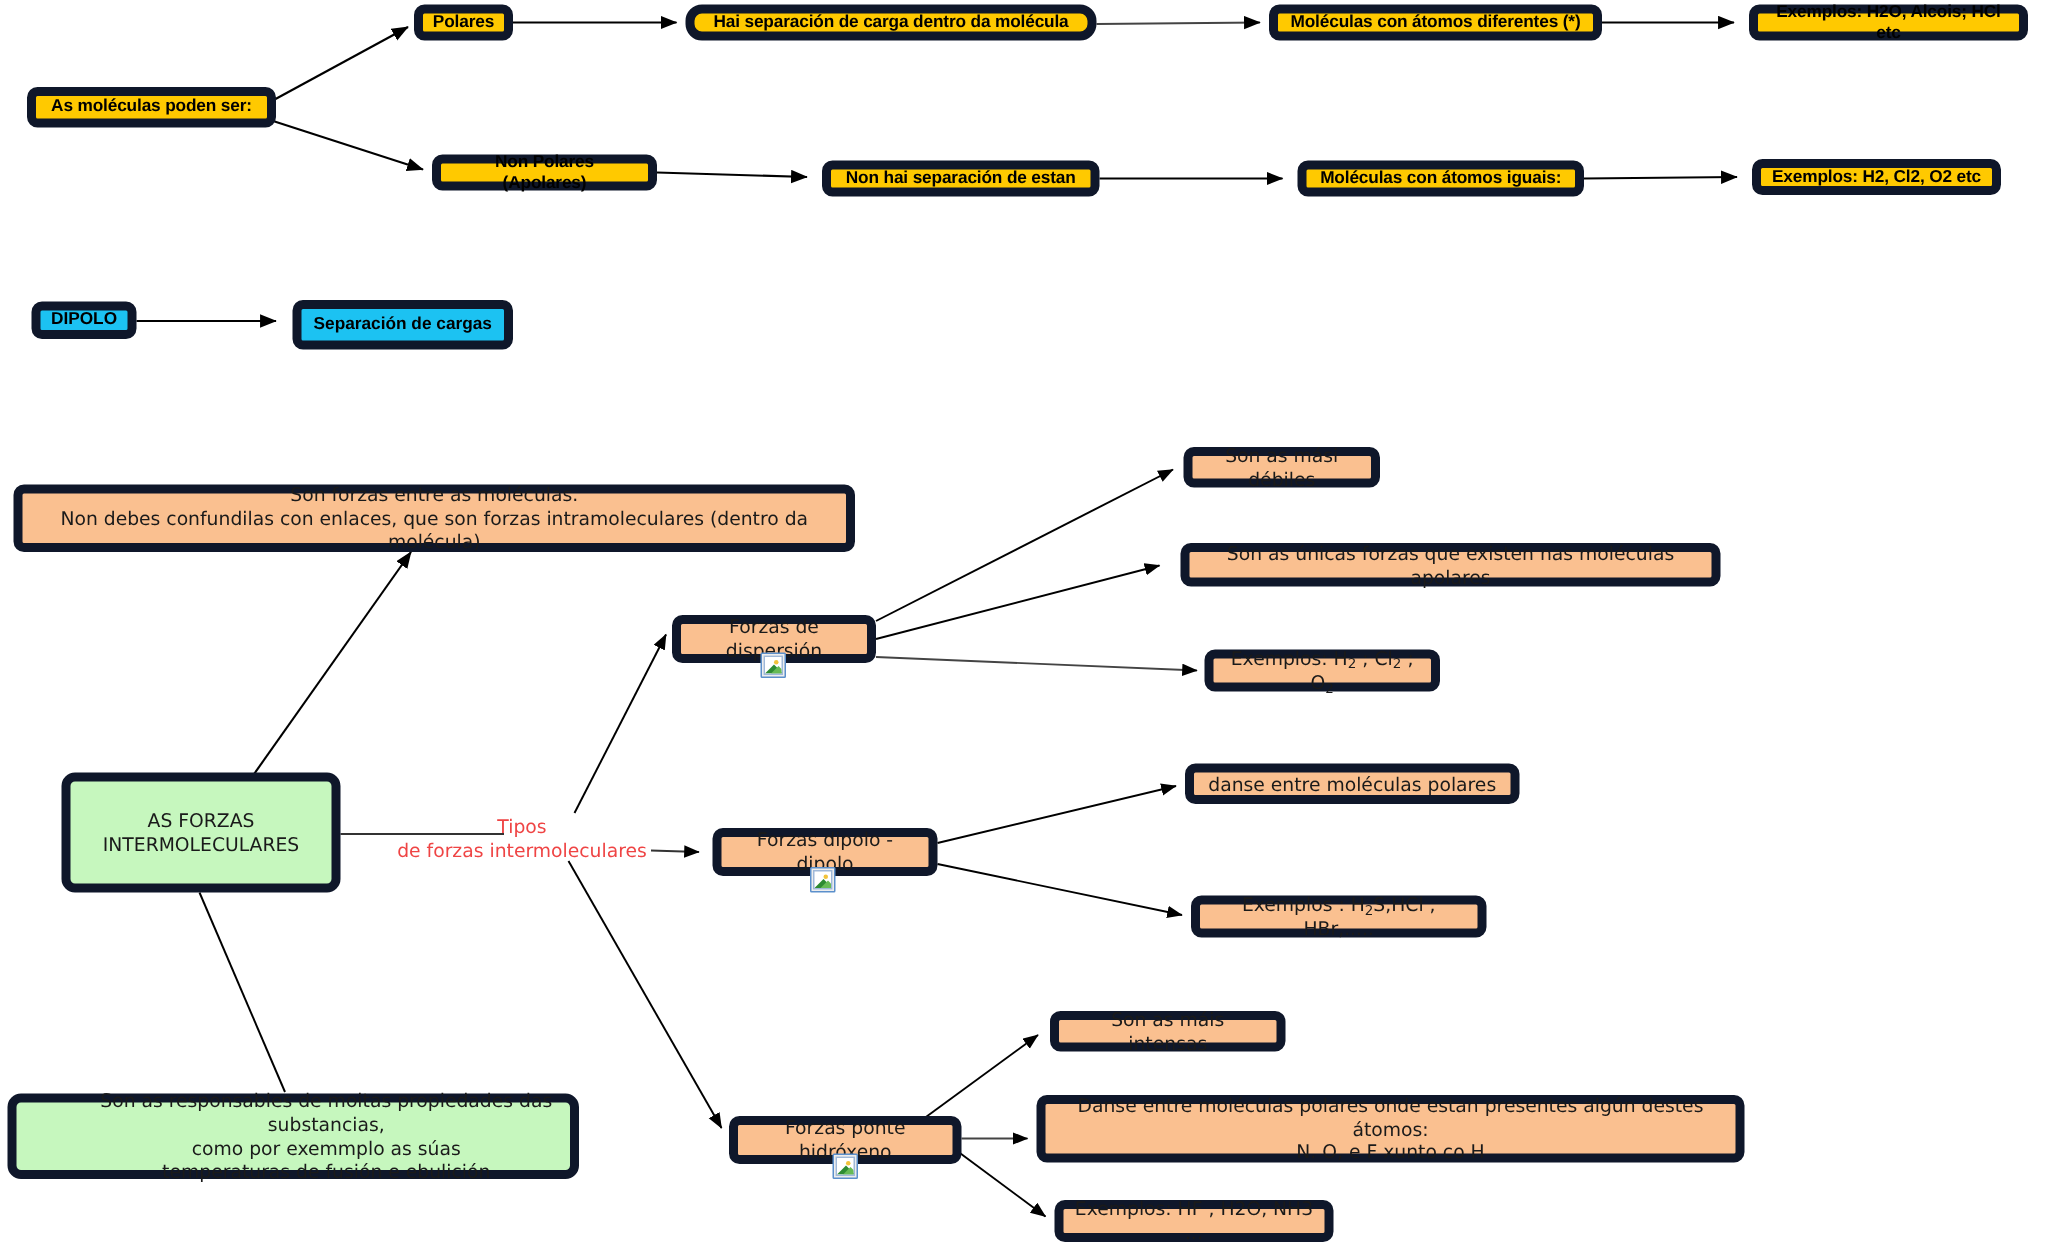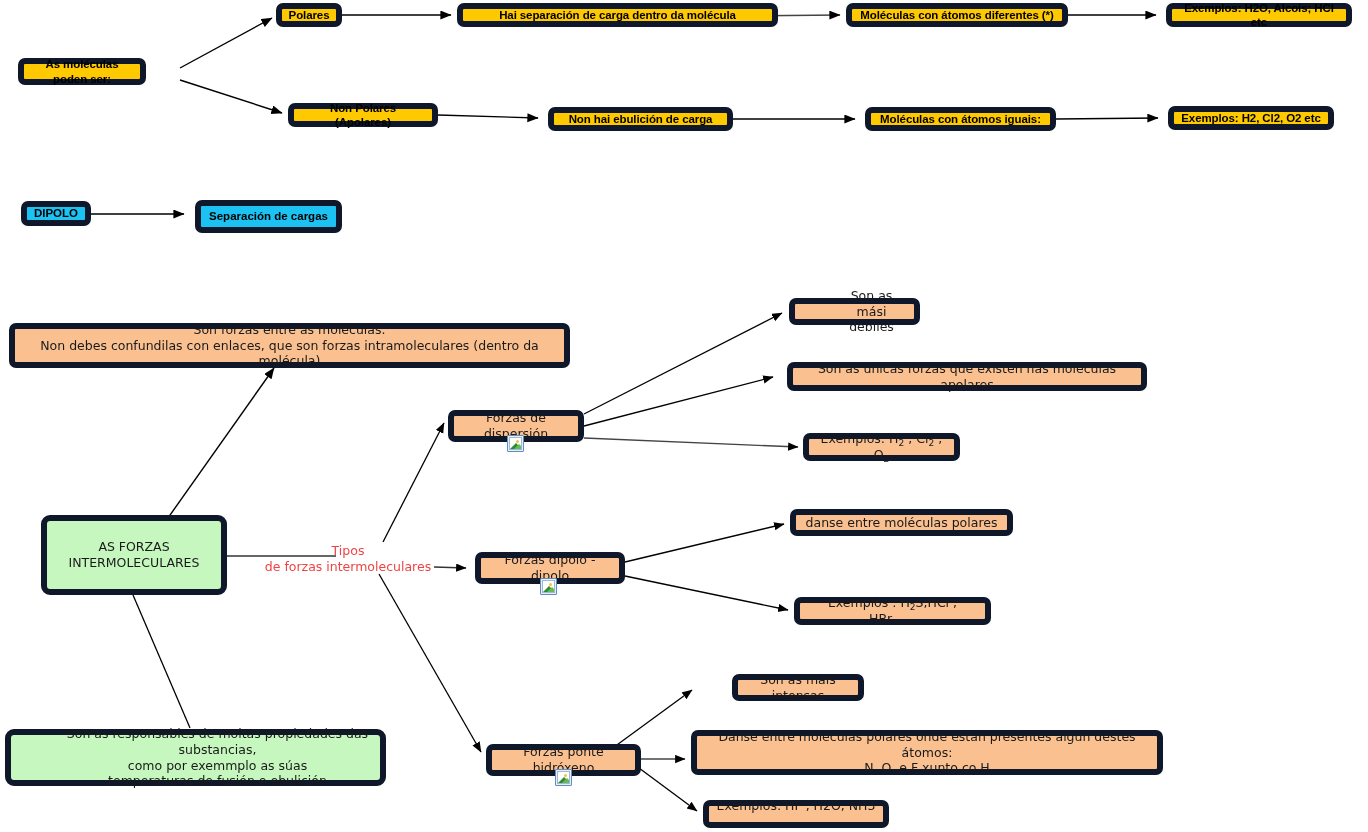"Hai separación de carga dentro" div.node { border-radius: none -> 11px; width: 321px -> 274px }
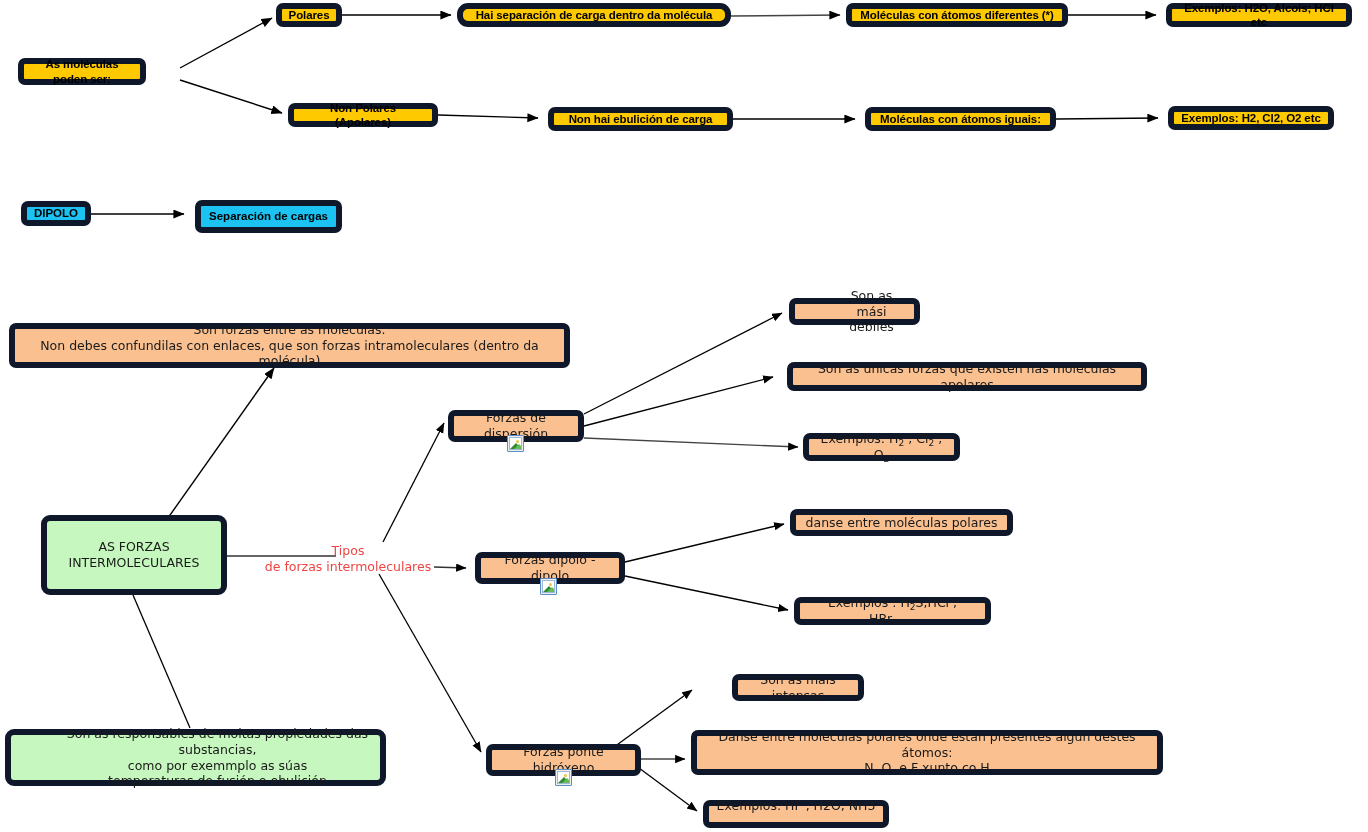"As moléculas poden ser:" div.node { width: 128px -> 166px }
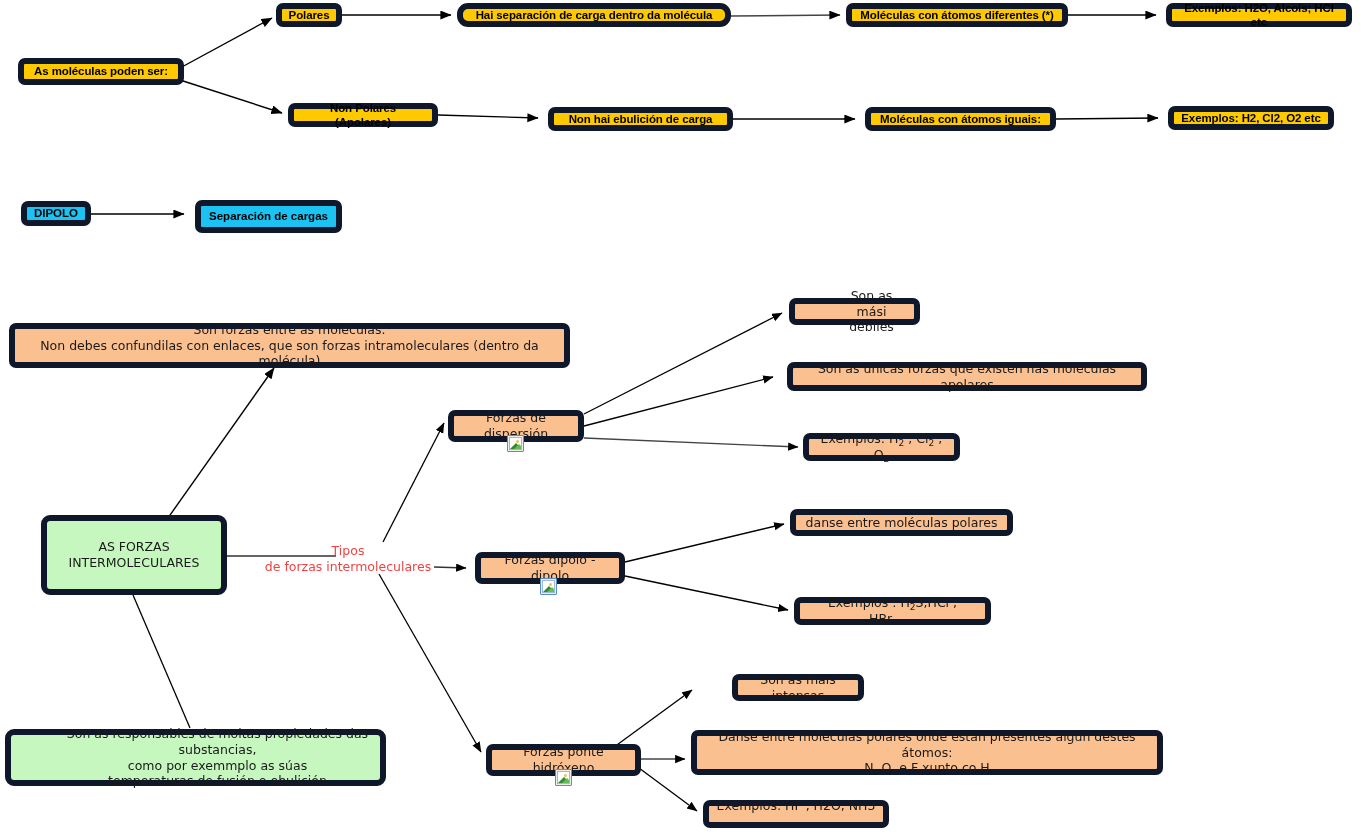"Non hai ebulición de carga" span.label { text: ebulición de carga -> separación de estan }
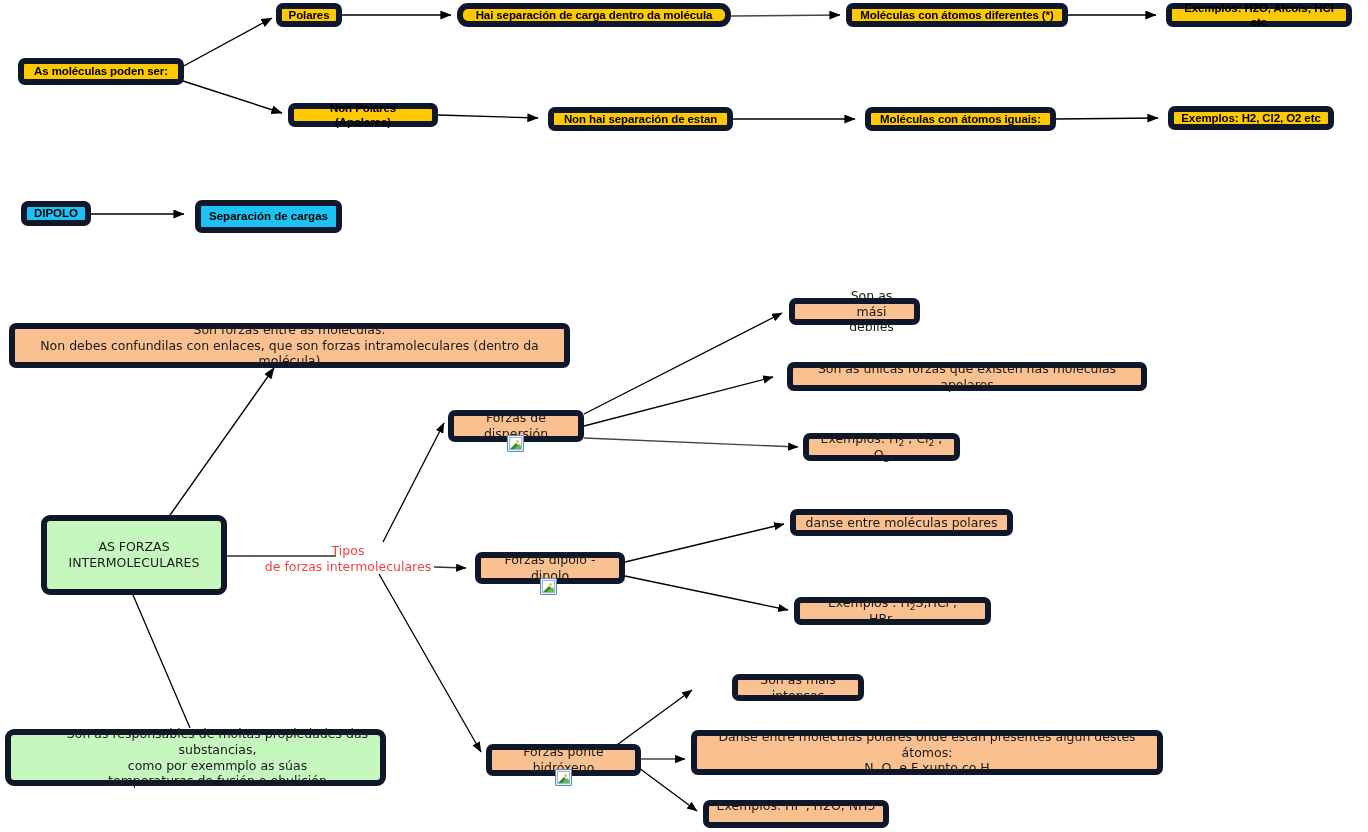"Son as mási débiles" div.node { padding-left: 34px -> none }
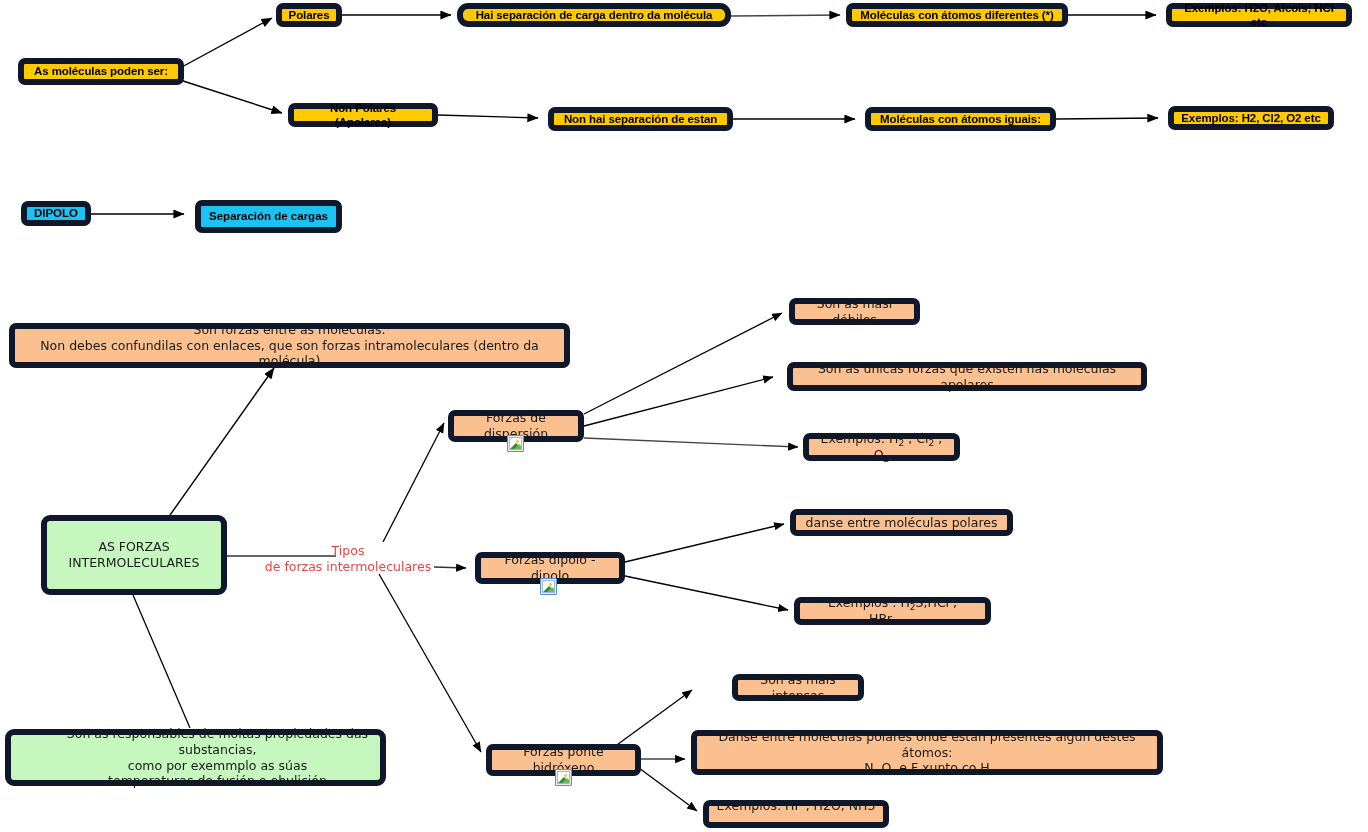"Son as máis intensas" div.node { left: 732px -> 700px; width: 132px -> 157px }
